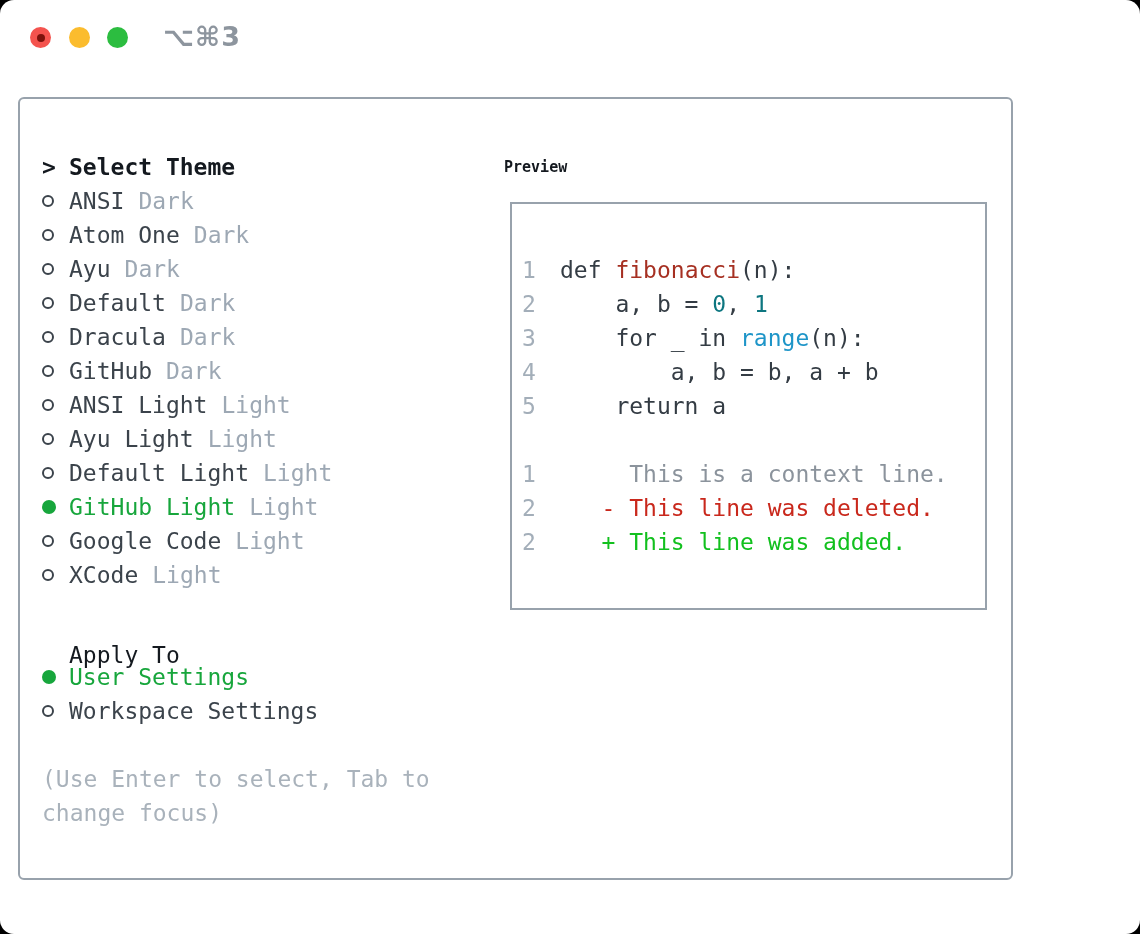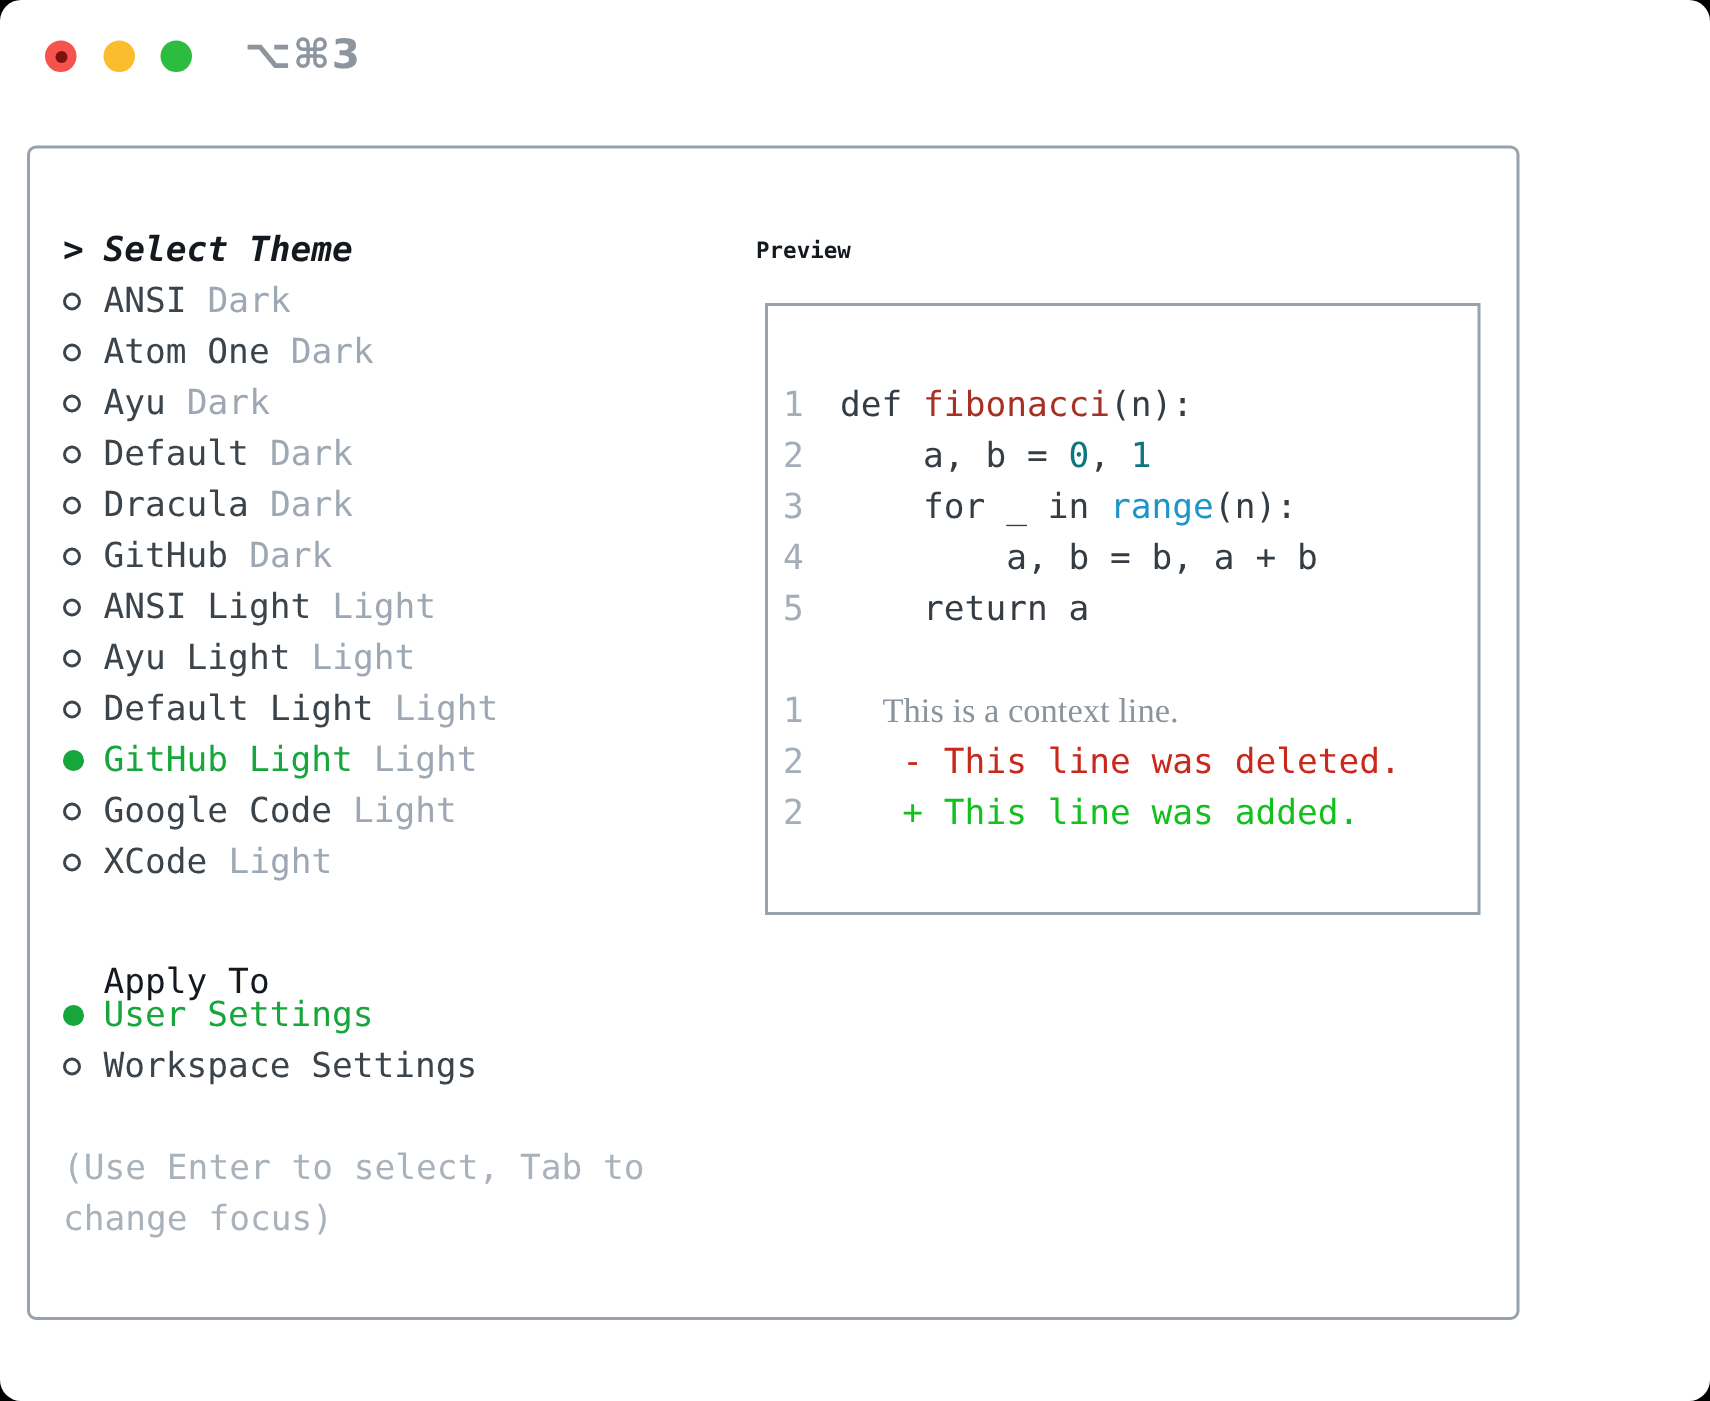"Select Theme" .hdr { font-style: italic -> none }
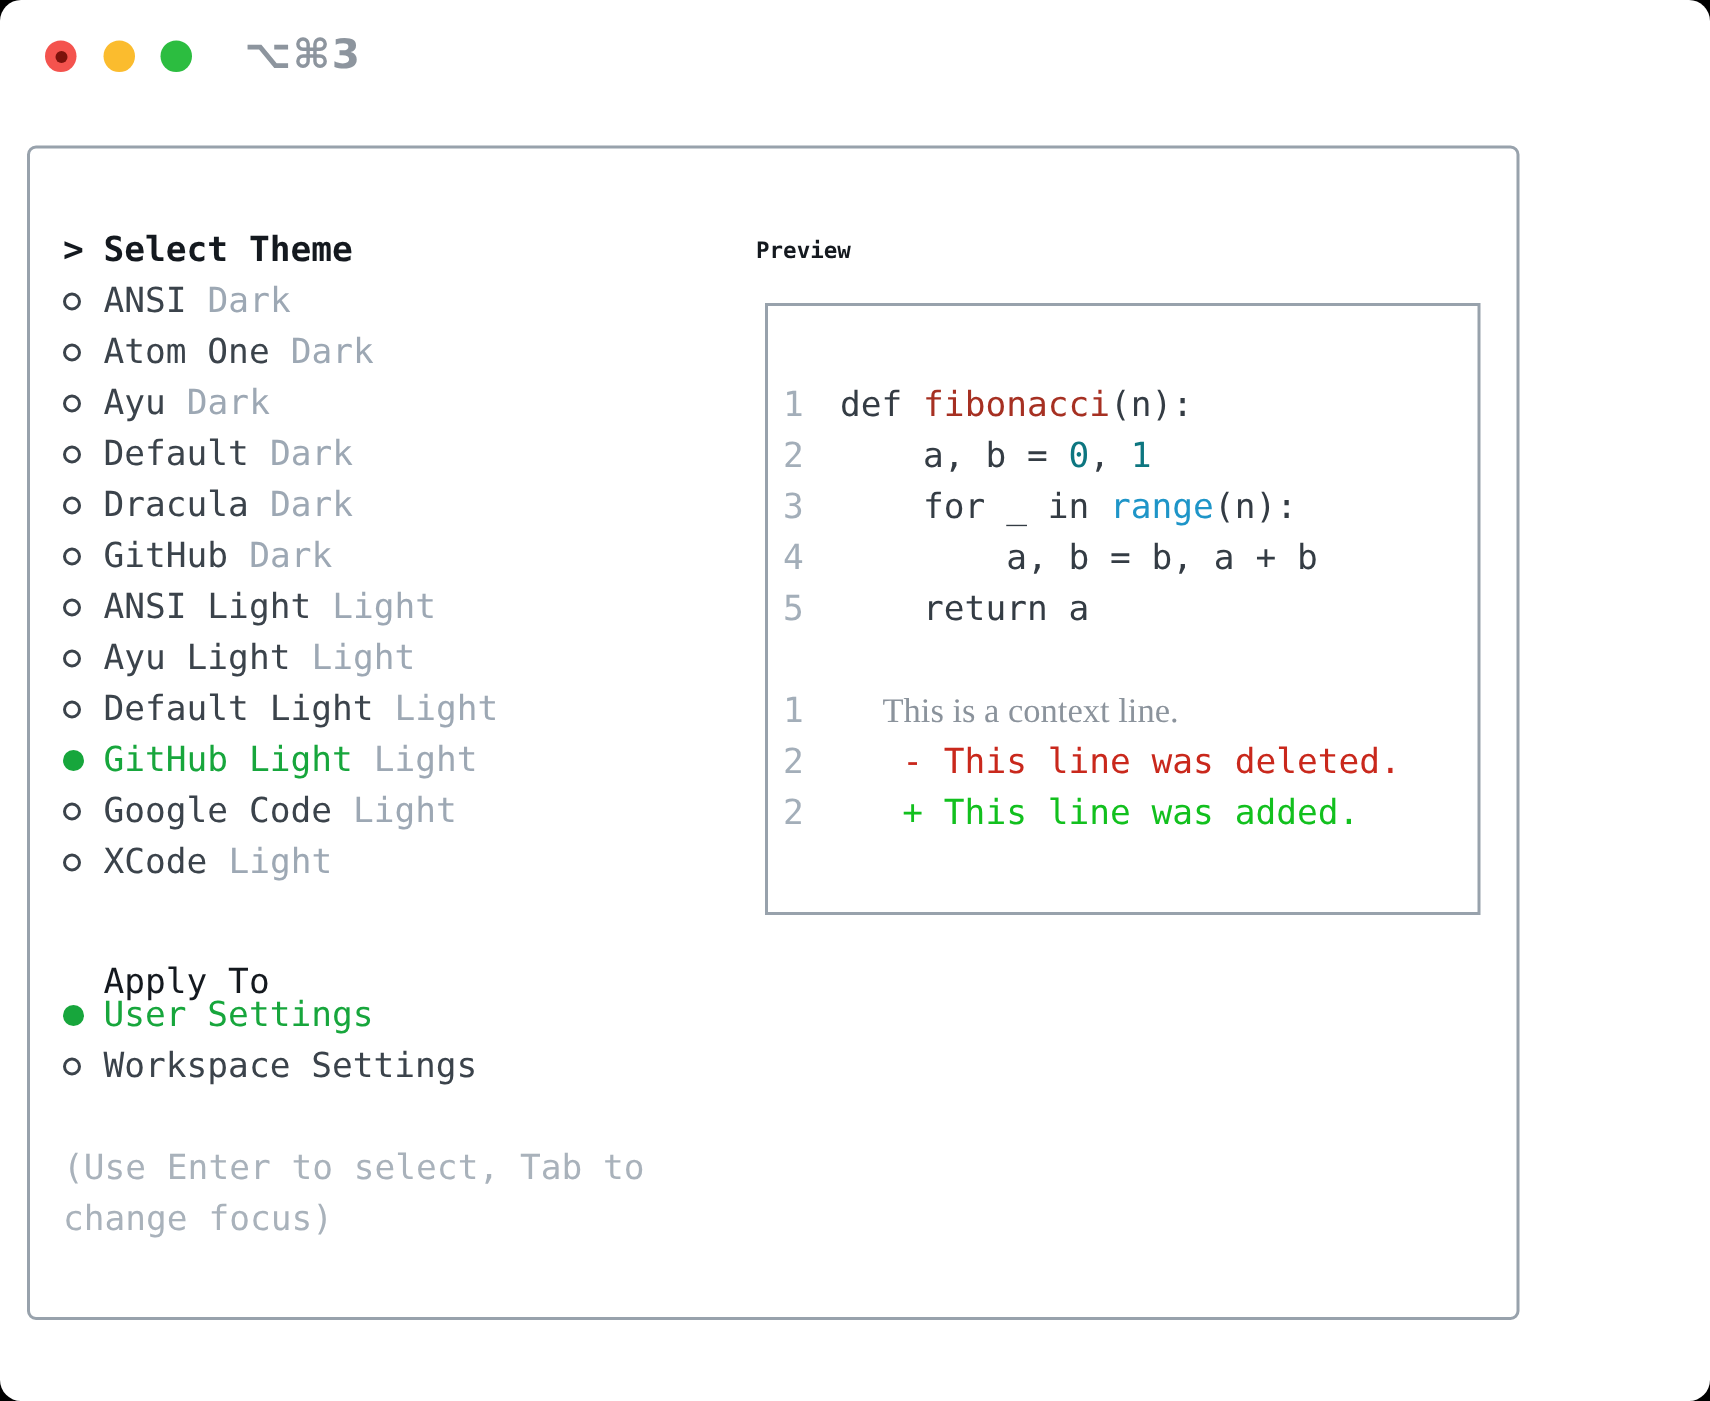"This is a context line." .c-context { font-family: Liberation Serif, serif -> none }
